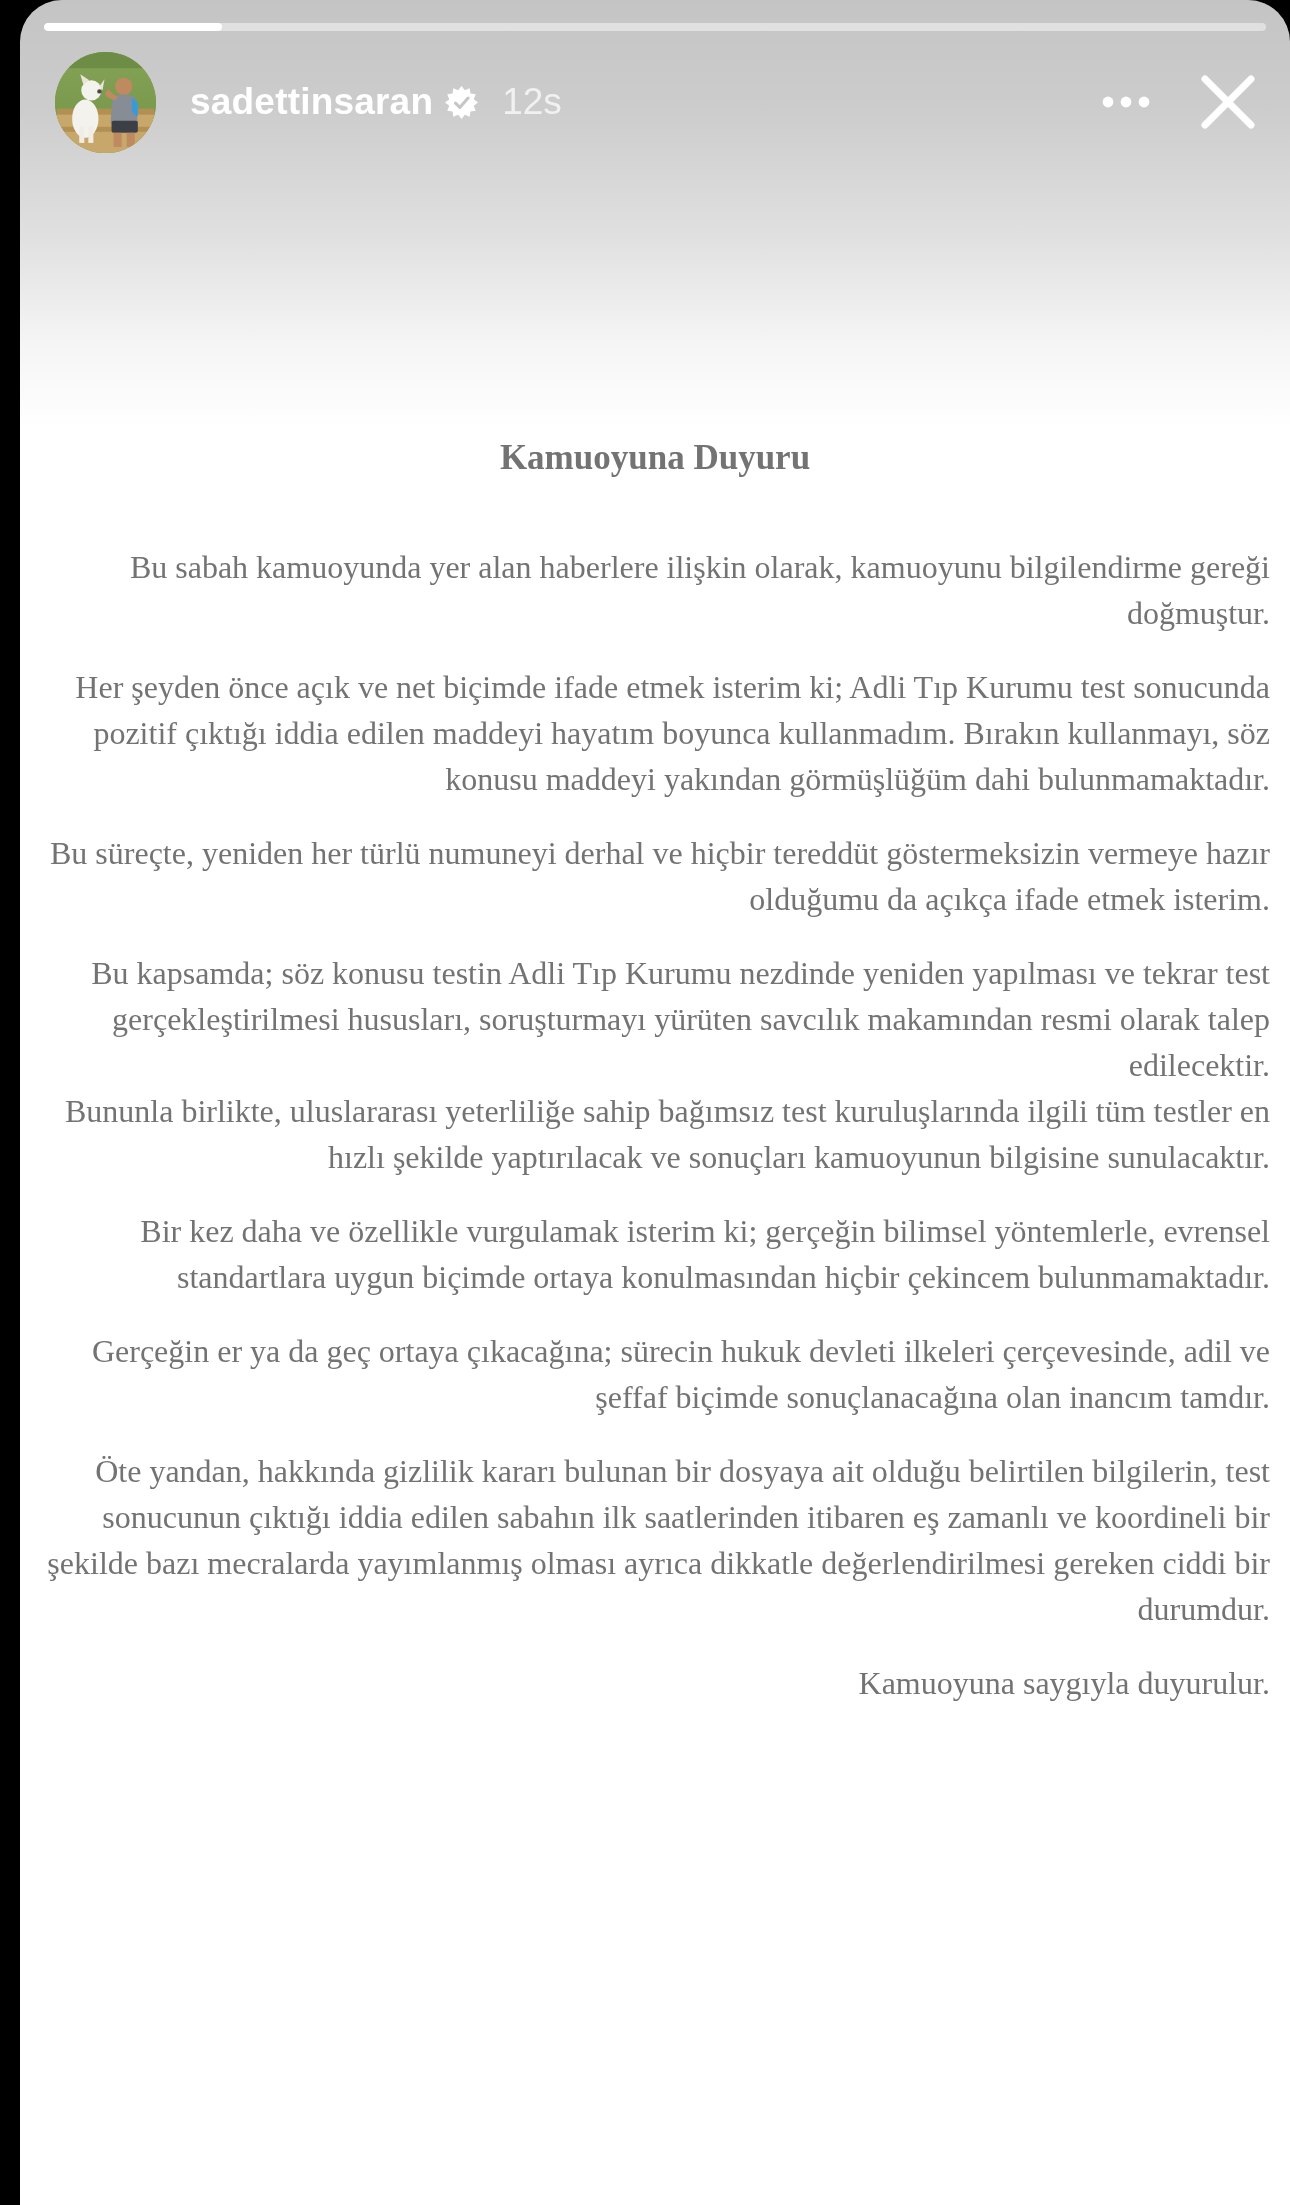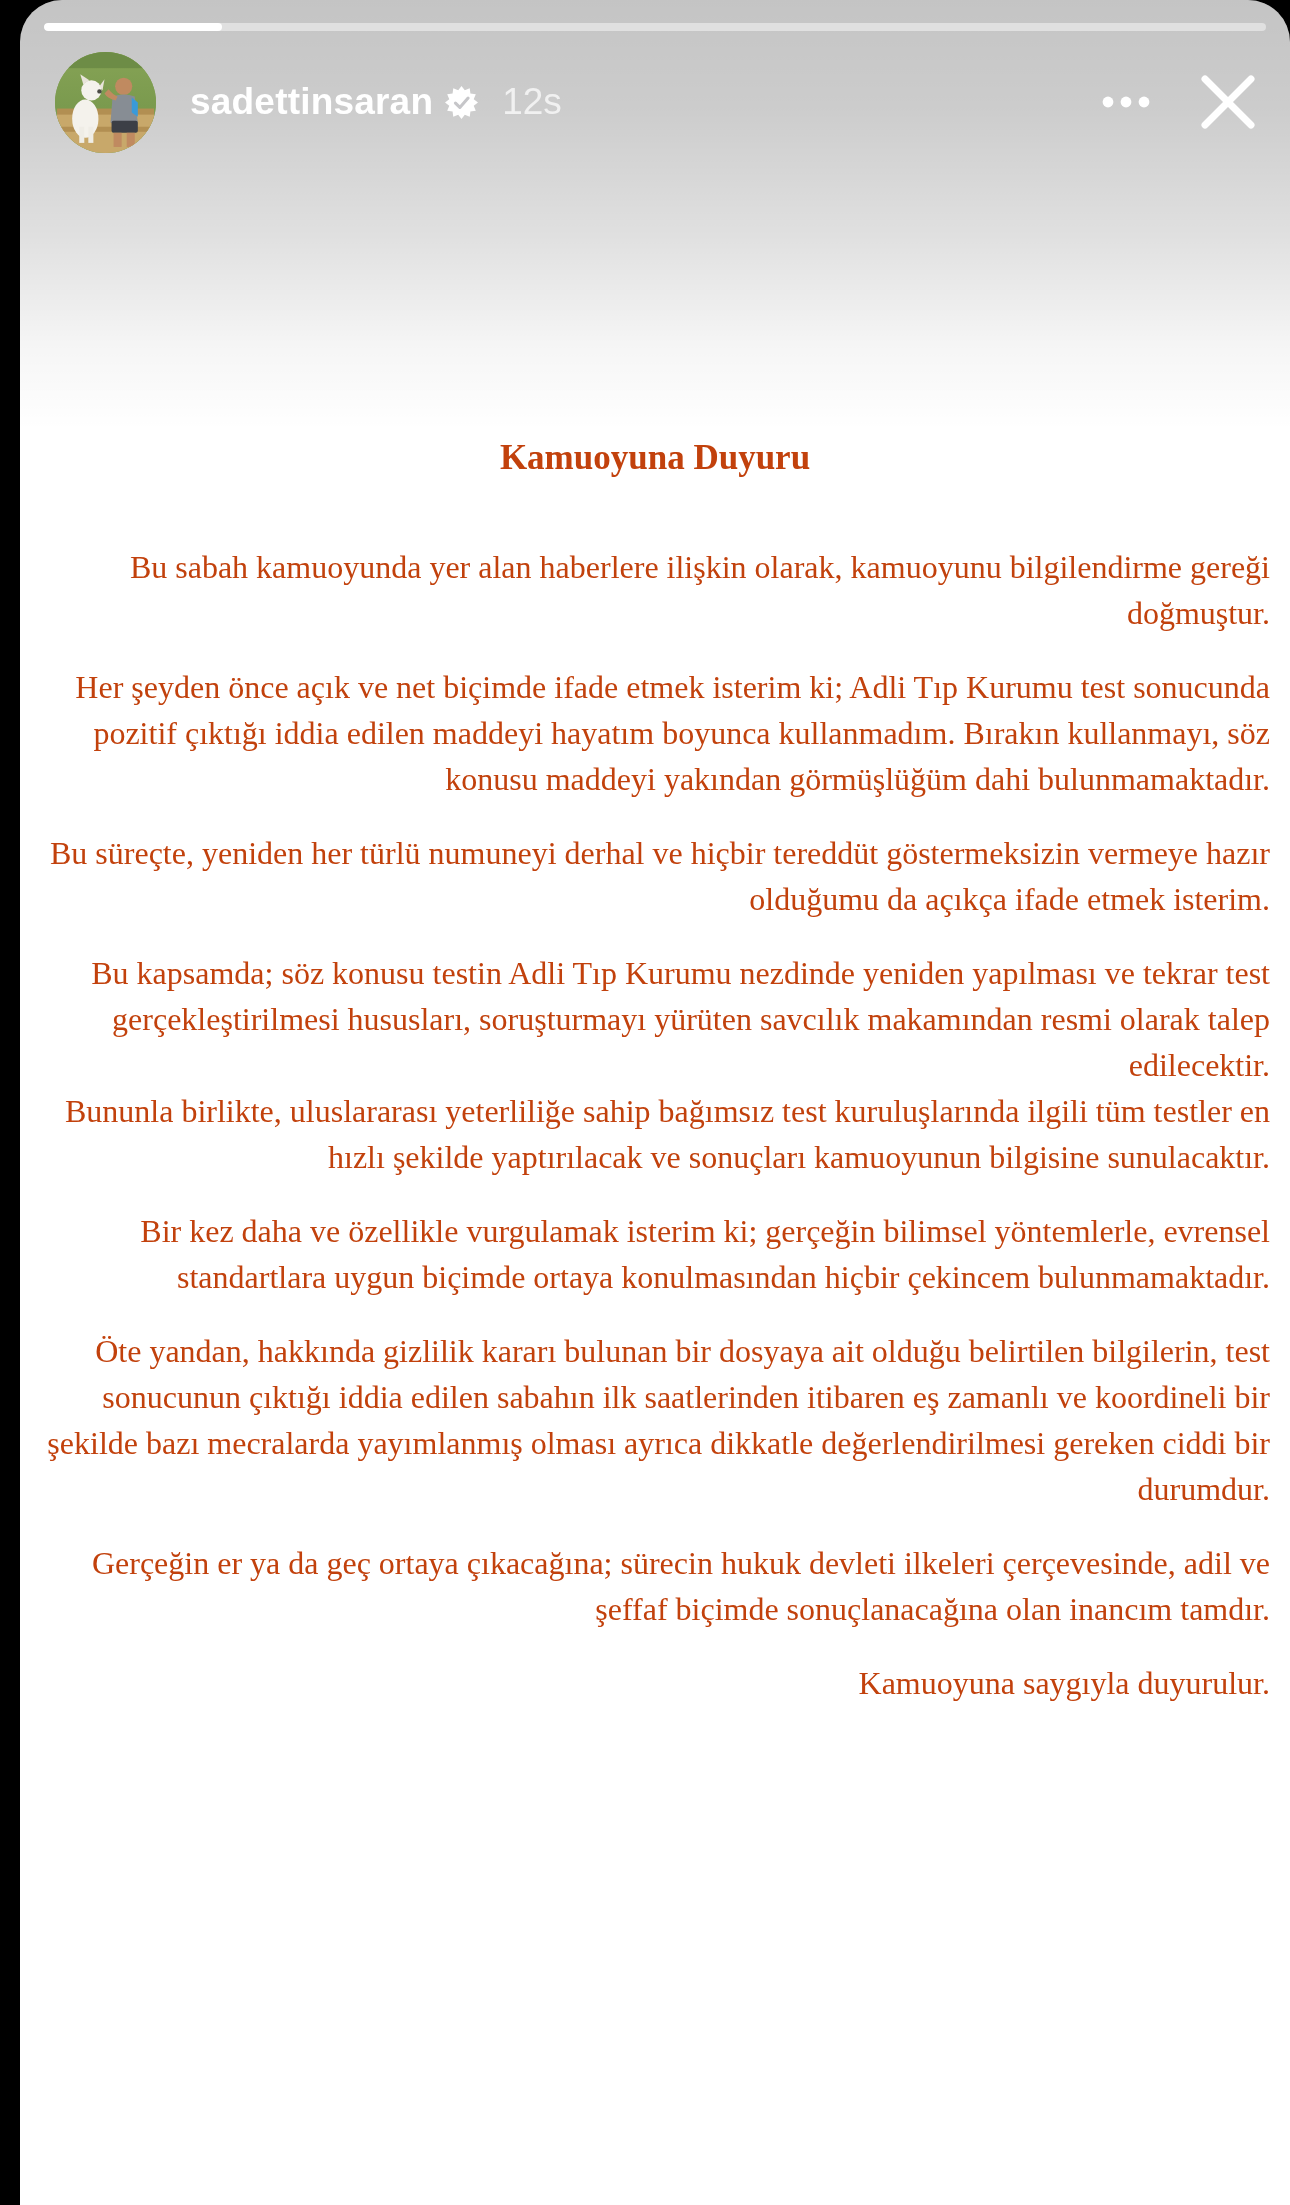"Kamuoyuna Duyuru" .document { color: #c2410c -> #737373 }
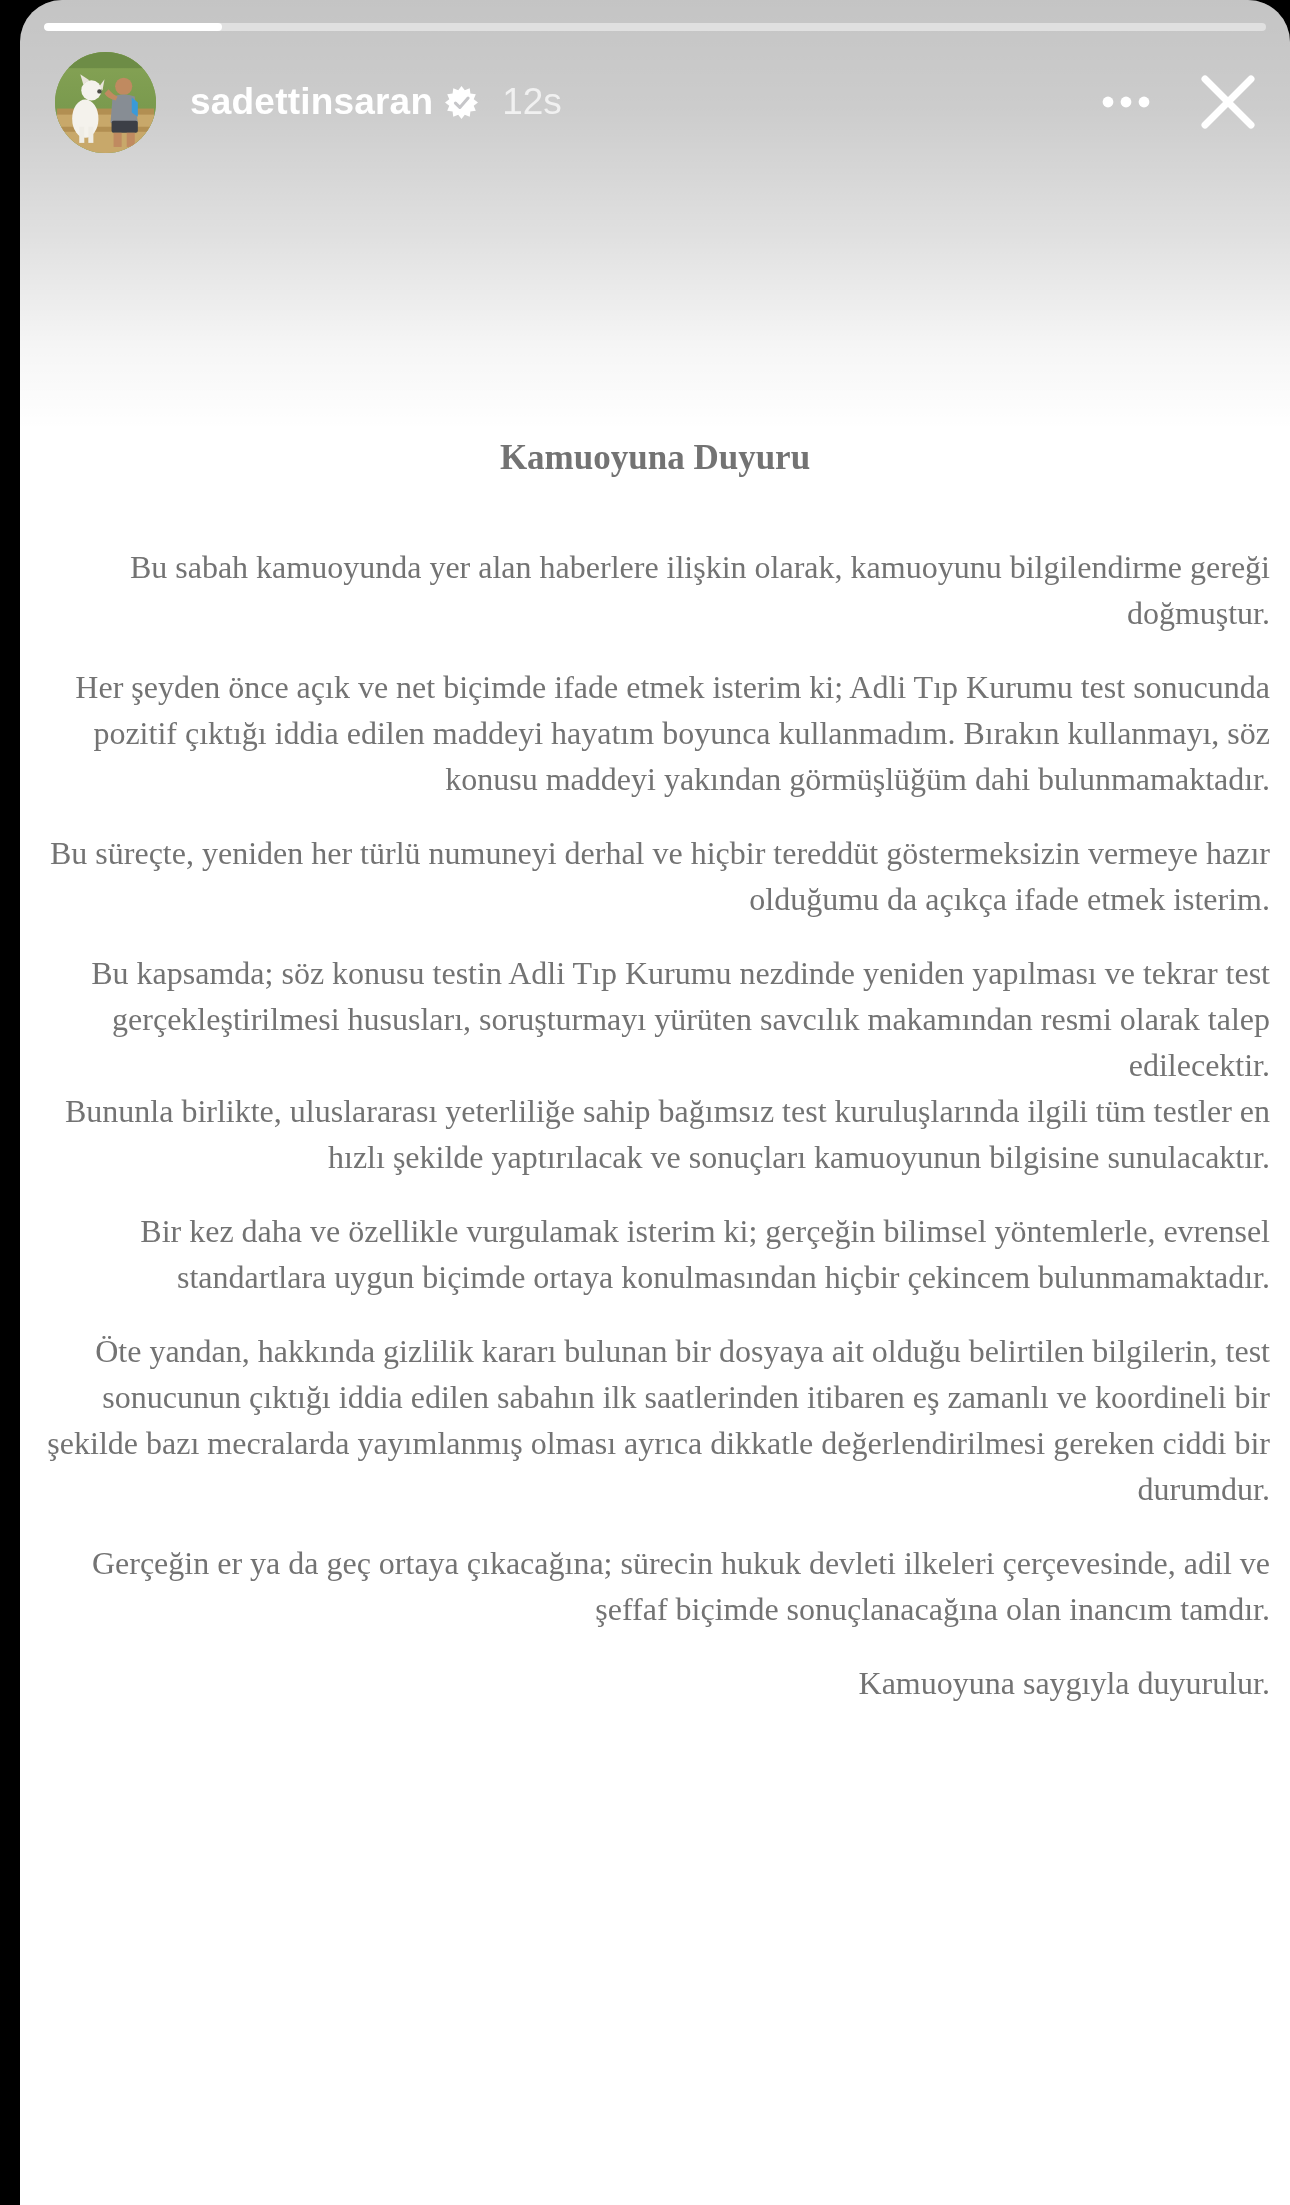"Öte yandan, hakkında gizlilik kararı" p { order: before "Gerçeğin er ya da geç" -> after "Gerçeğin er ya da geç" }
